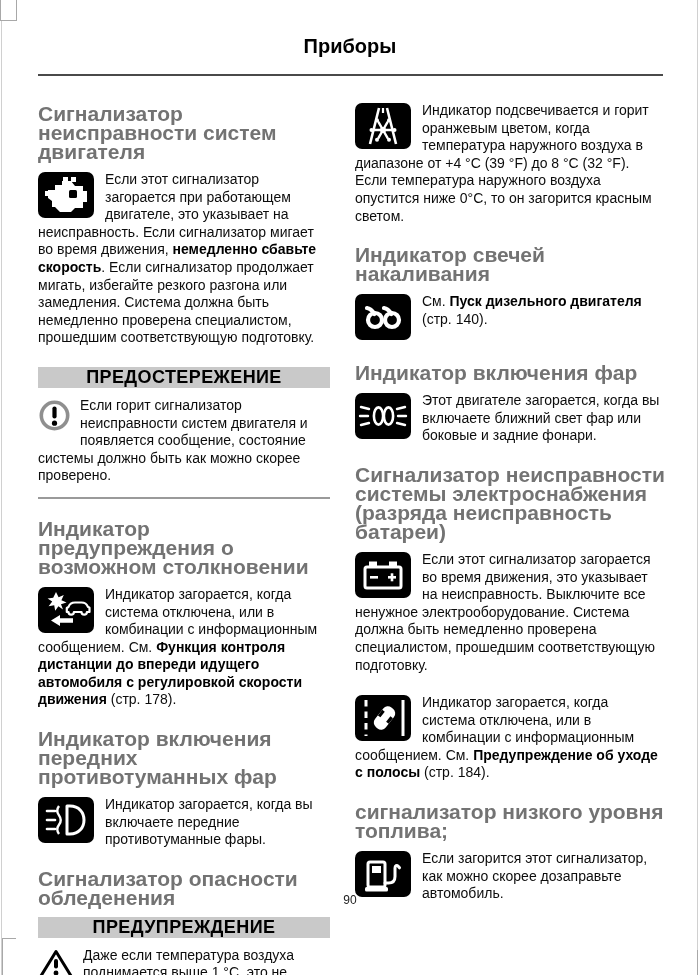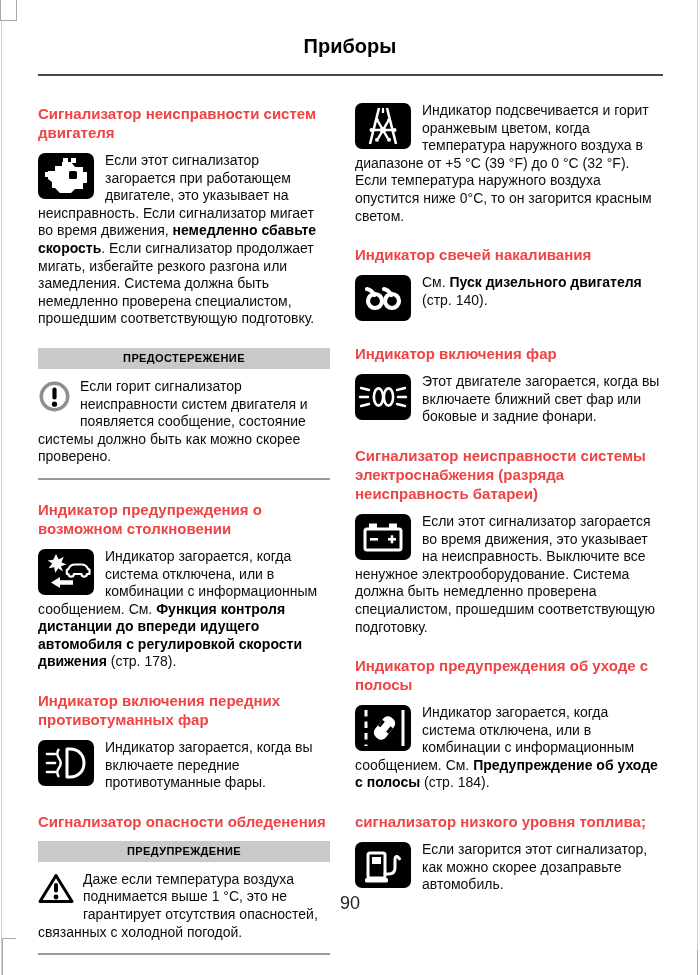"Сигнализатор неисправности систем" .sec h2 { color: #ef4444 -> #737373; font-size: 15px -> 21px }
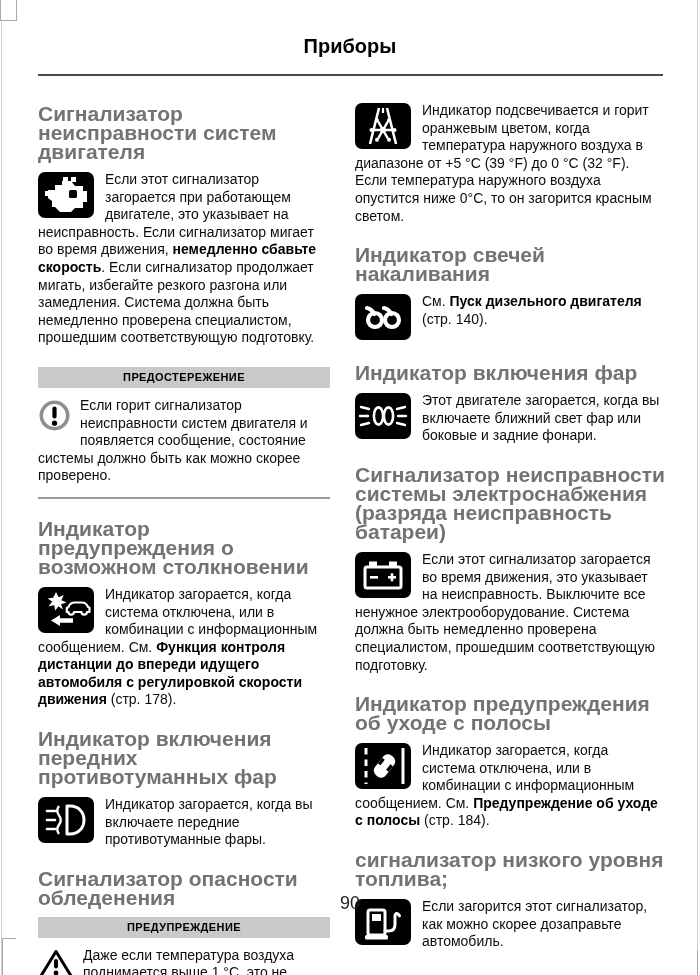"Индикатор подсвечивается и горит" span { text: +5 °C (39 °F) до 0 -> +4 °C (39 °F) до 8 }
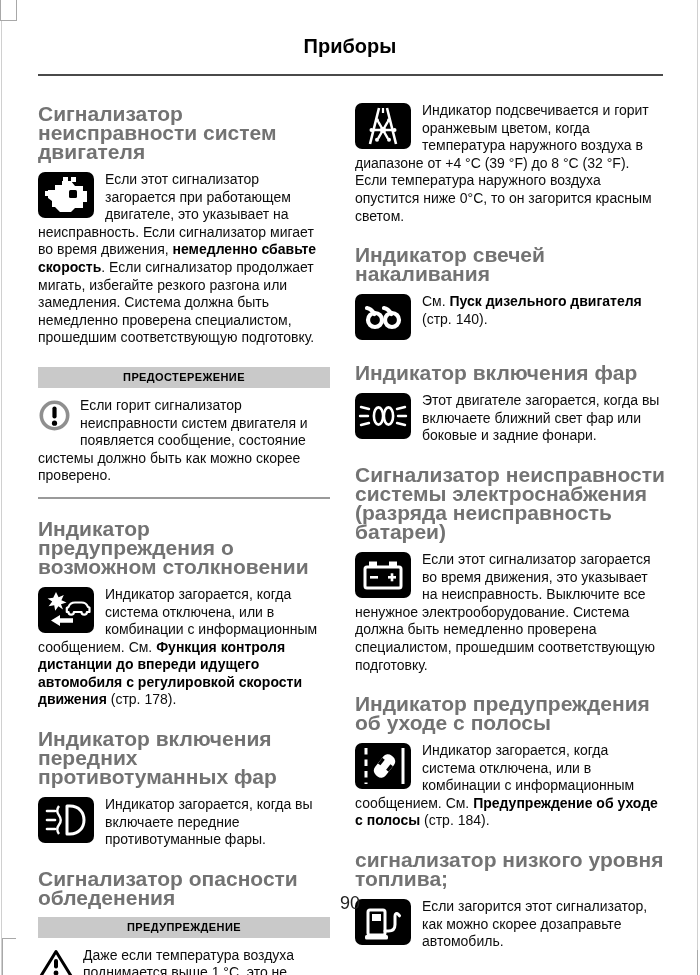"ПРЕДОСТЕРЕЖЕНИЕ" .warnbar { font-size: 11px -> 18px }
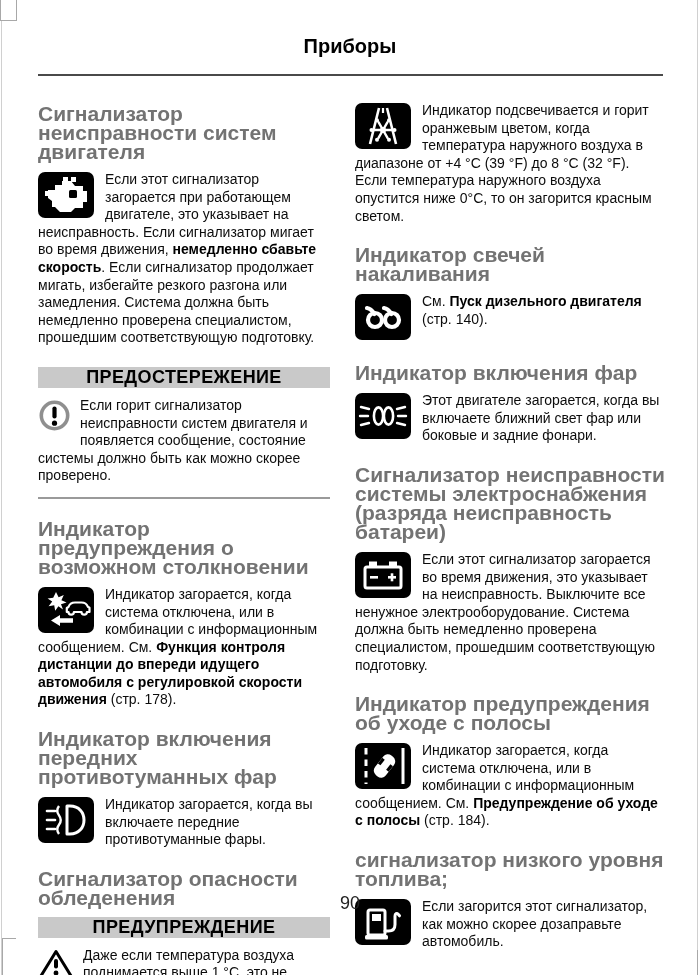"Индикатор предупреждения об уходе с" h2 { html: <h2>Индикатор предупреждения об уходе с полосы</h2> -> none }
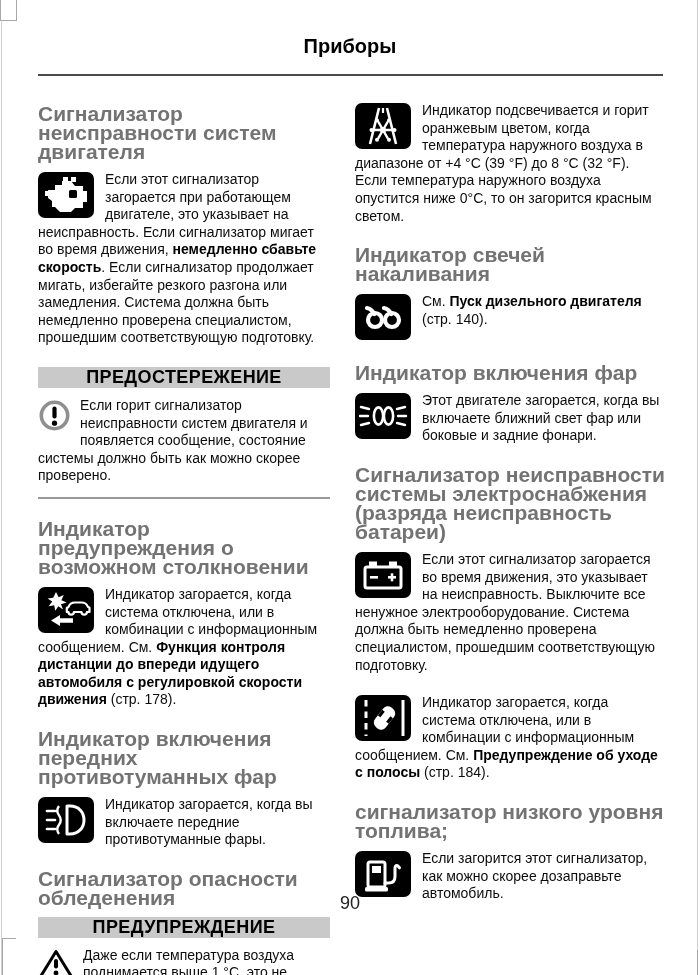"90" .footer-page { font-size: 18px -> 12px }
